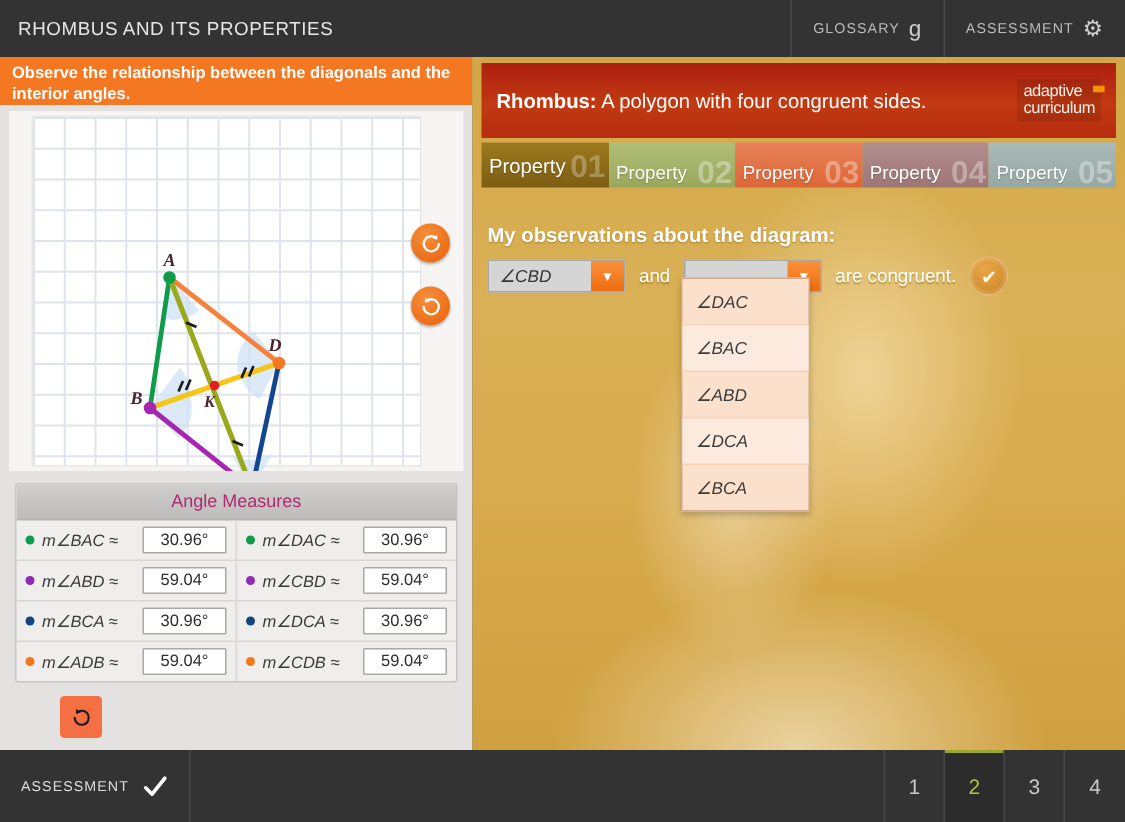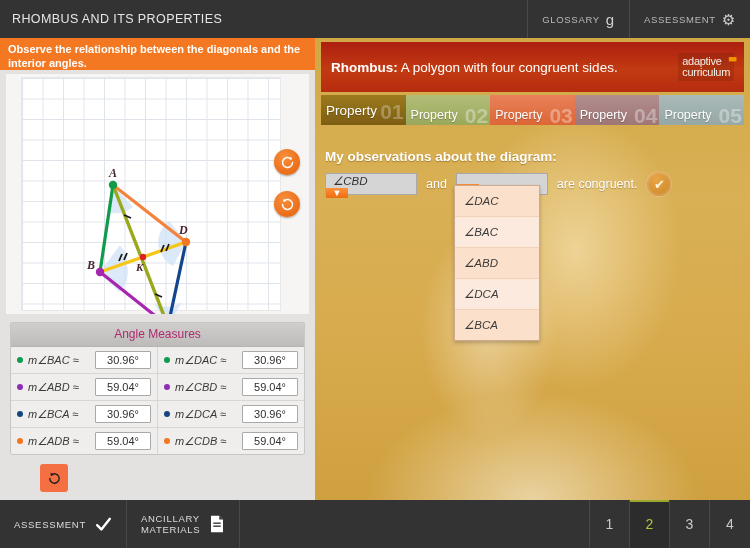"∠CBD" .ddl { flex-direction: column -> none }
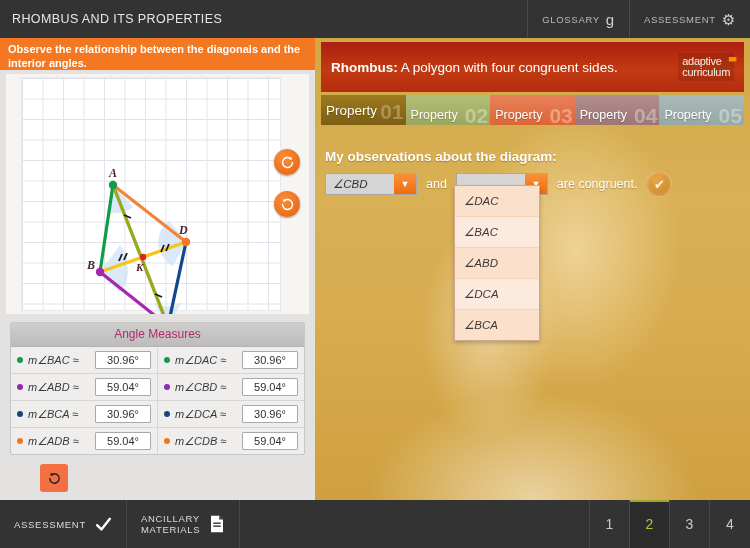"ANCILLARY" div.bb-item { html: <div> <span> <span>ANCILLARY</span><br> <span>MATERIALS</span> </span> <svg> <path></path> <path></path> <rect></rect> <rect></rect> </svg> </div> -> none }
